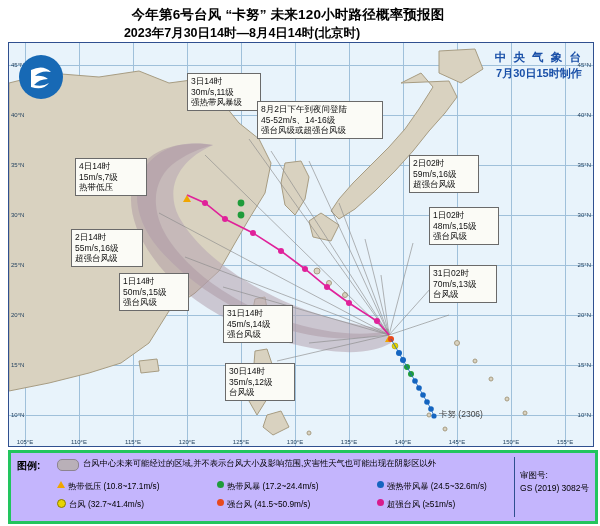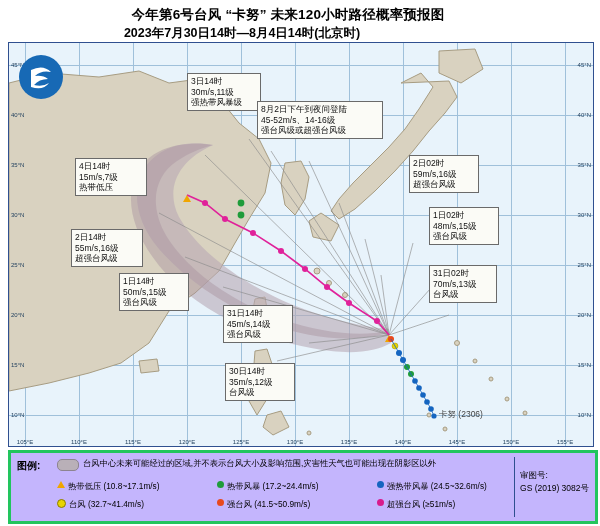"中 央 气 象 台" div.agency { html: none -> <div> <div>中 央 气 象 台</div> <div>7月30日15时制作</div> </div> }
